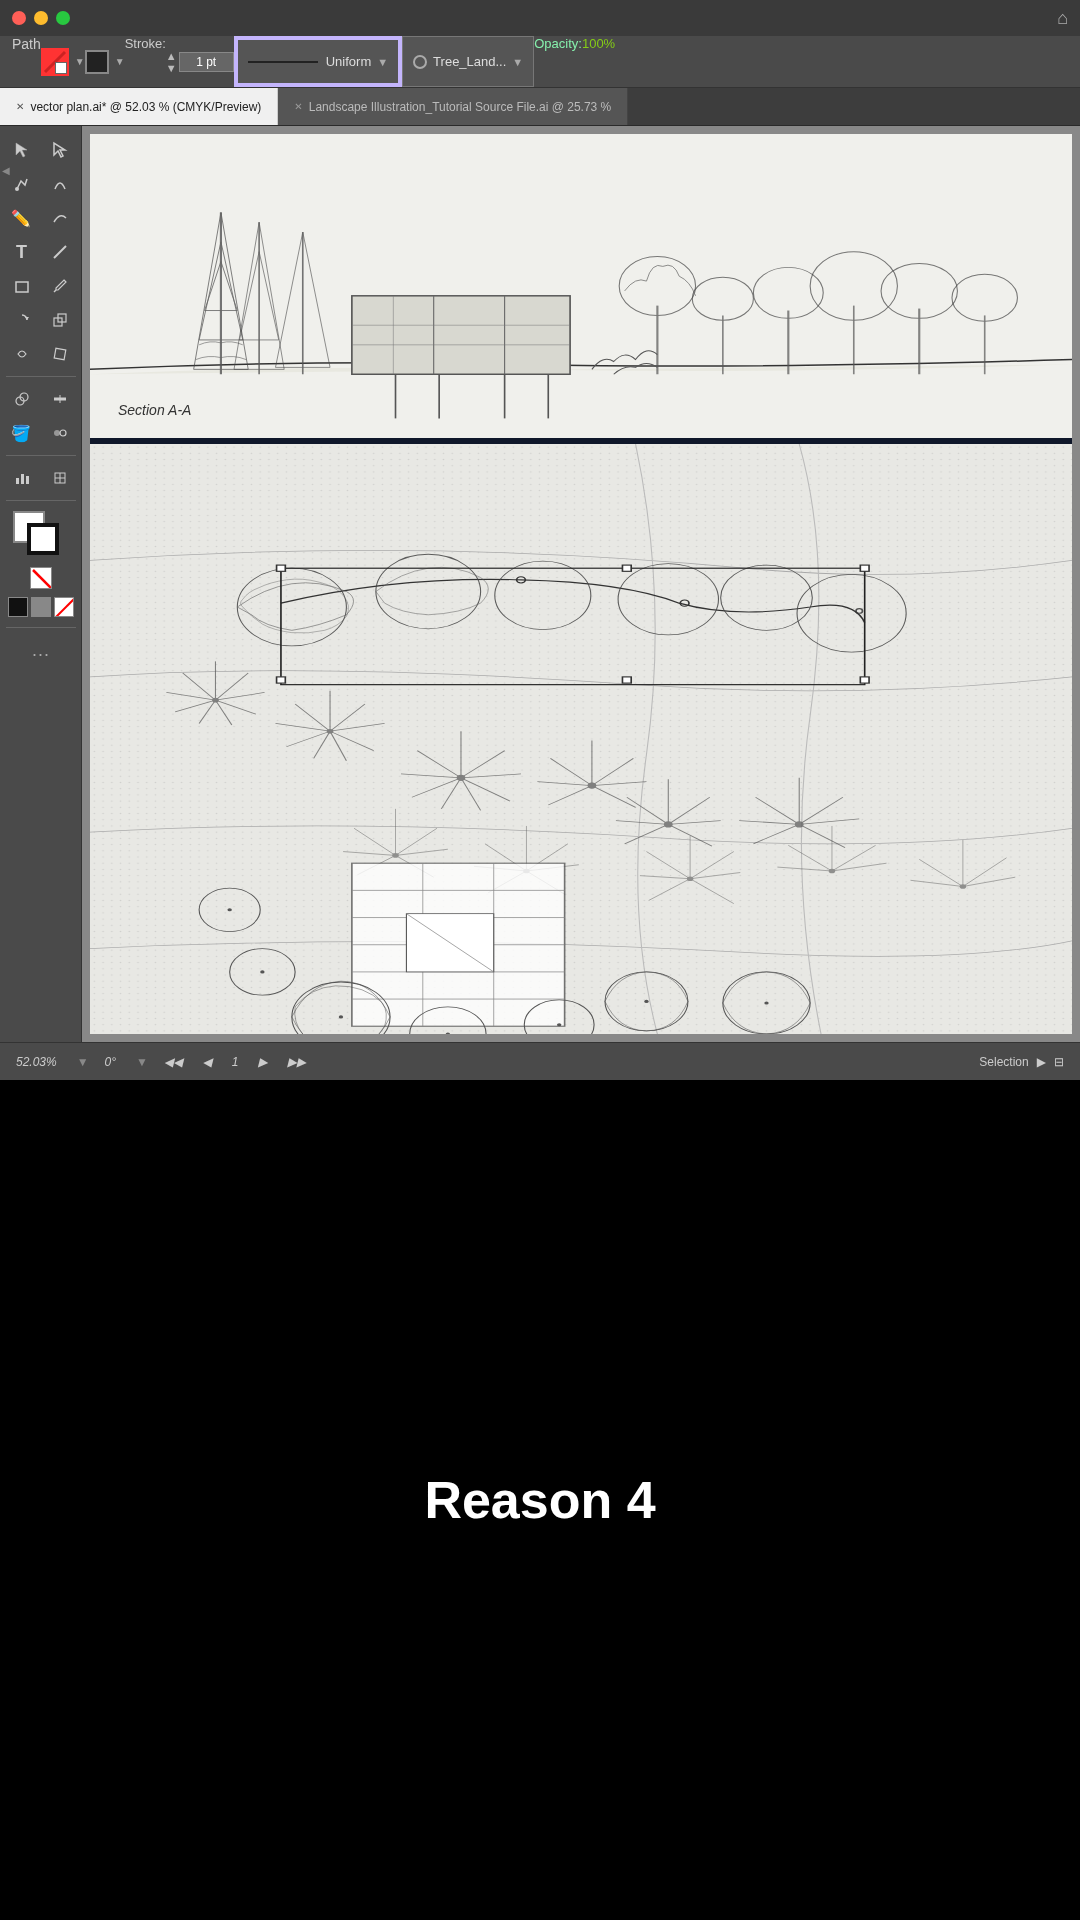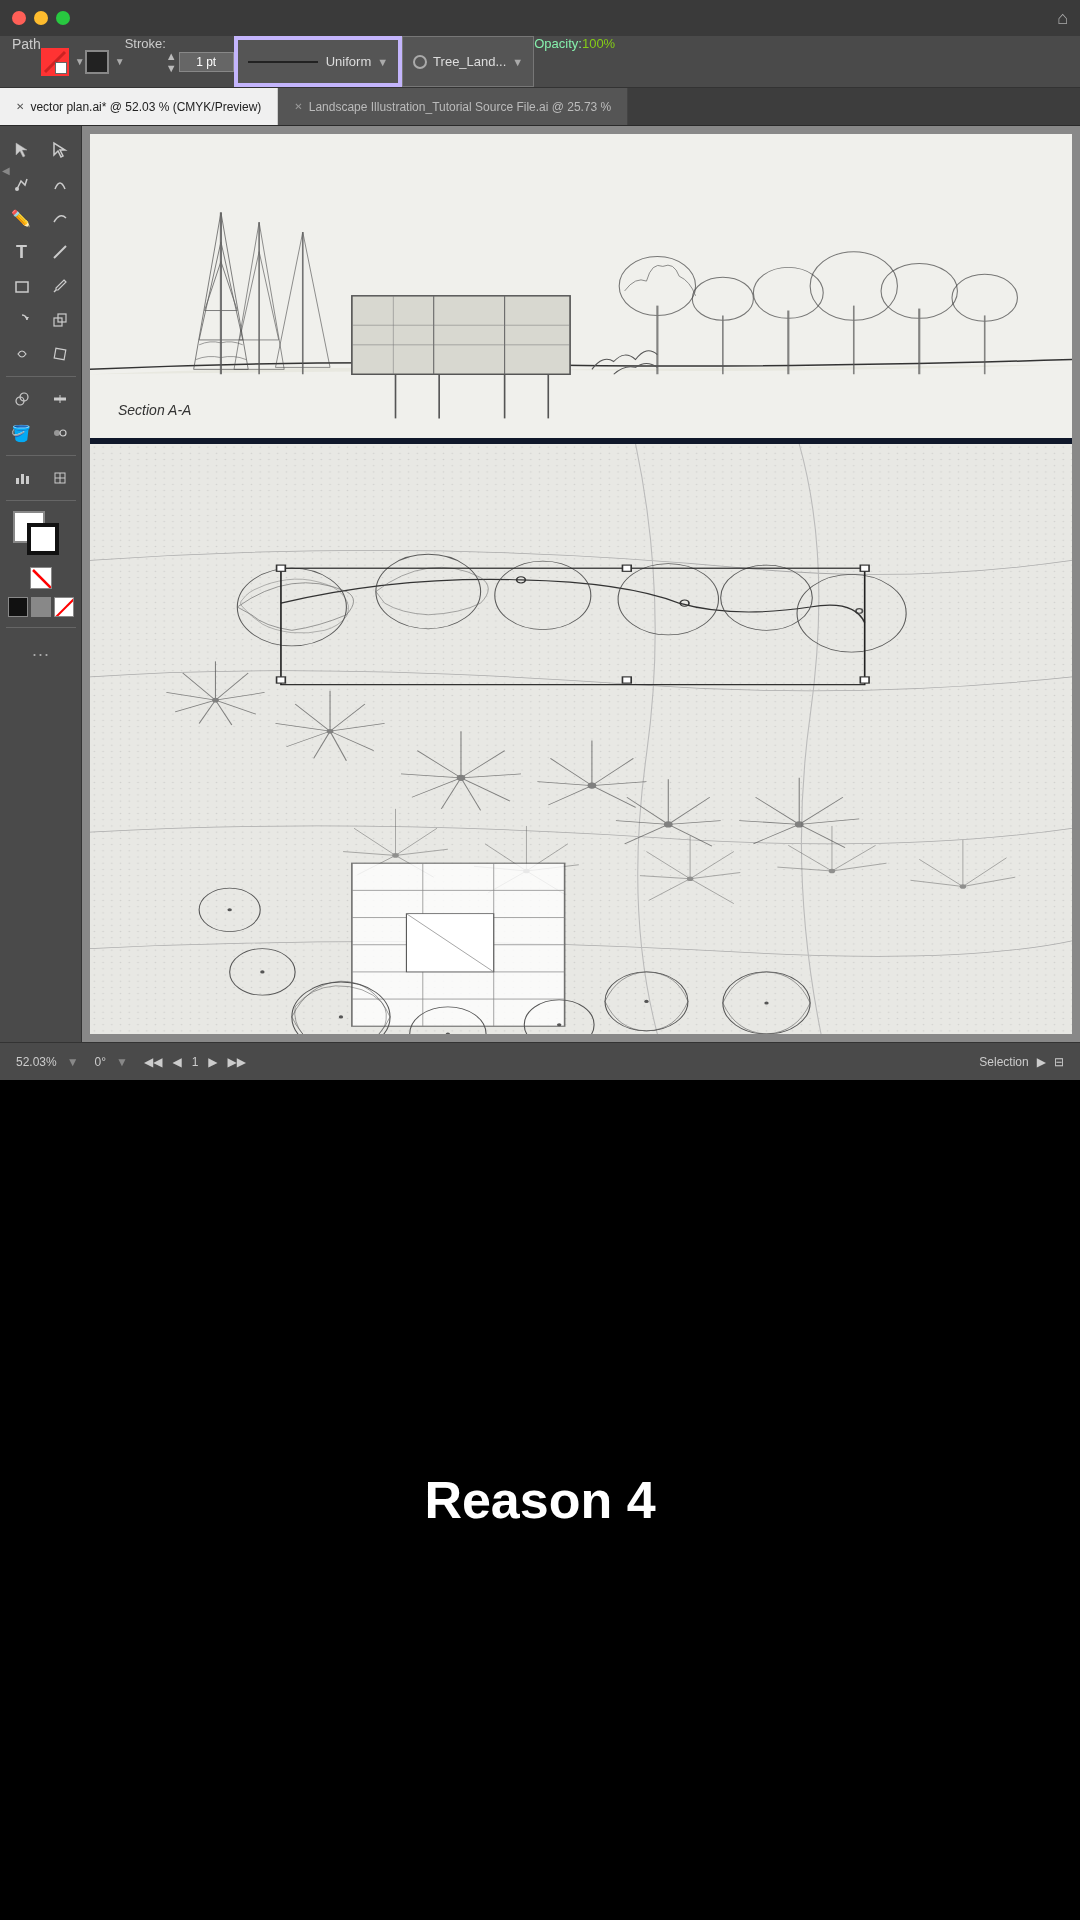"52.03%" .status-item { font-style: none -> italic; gap: 10px -> 20px }
